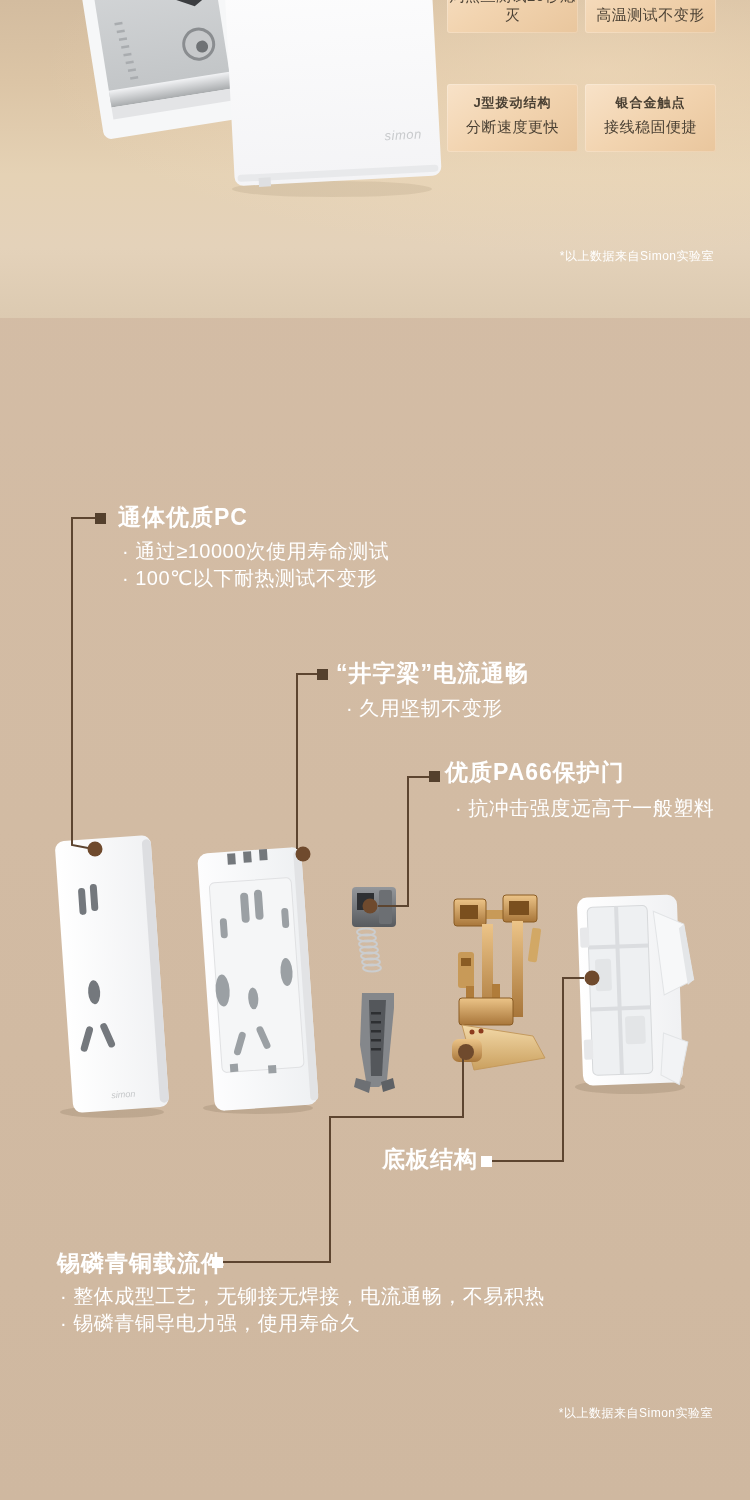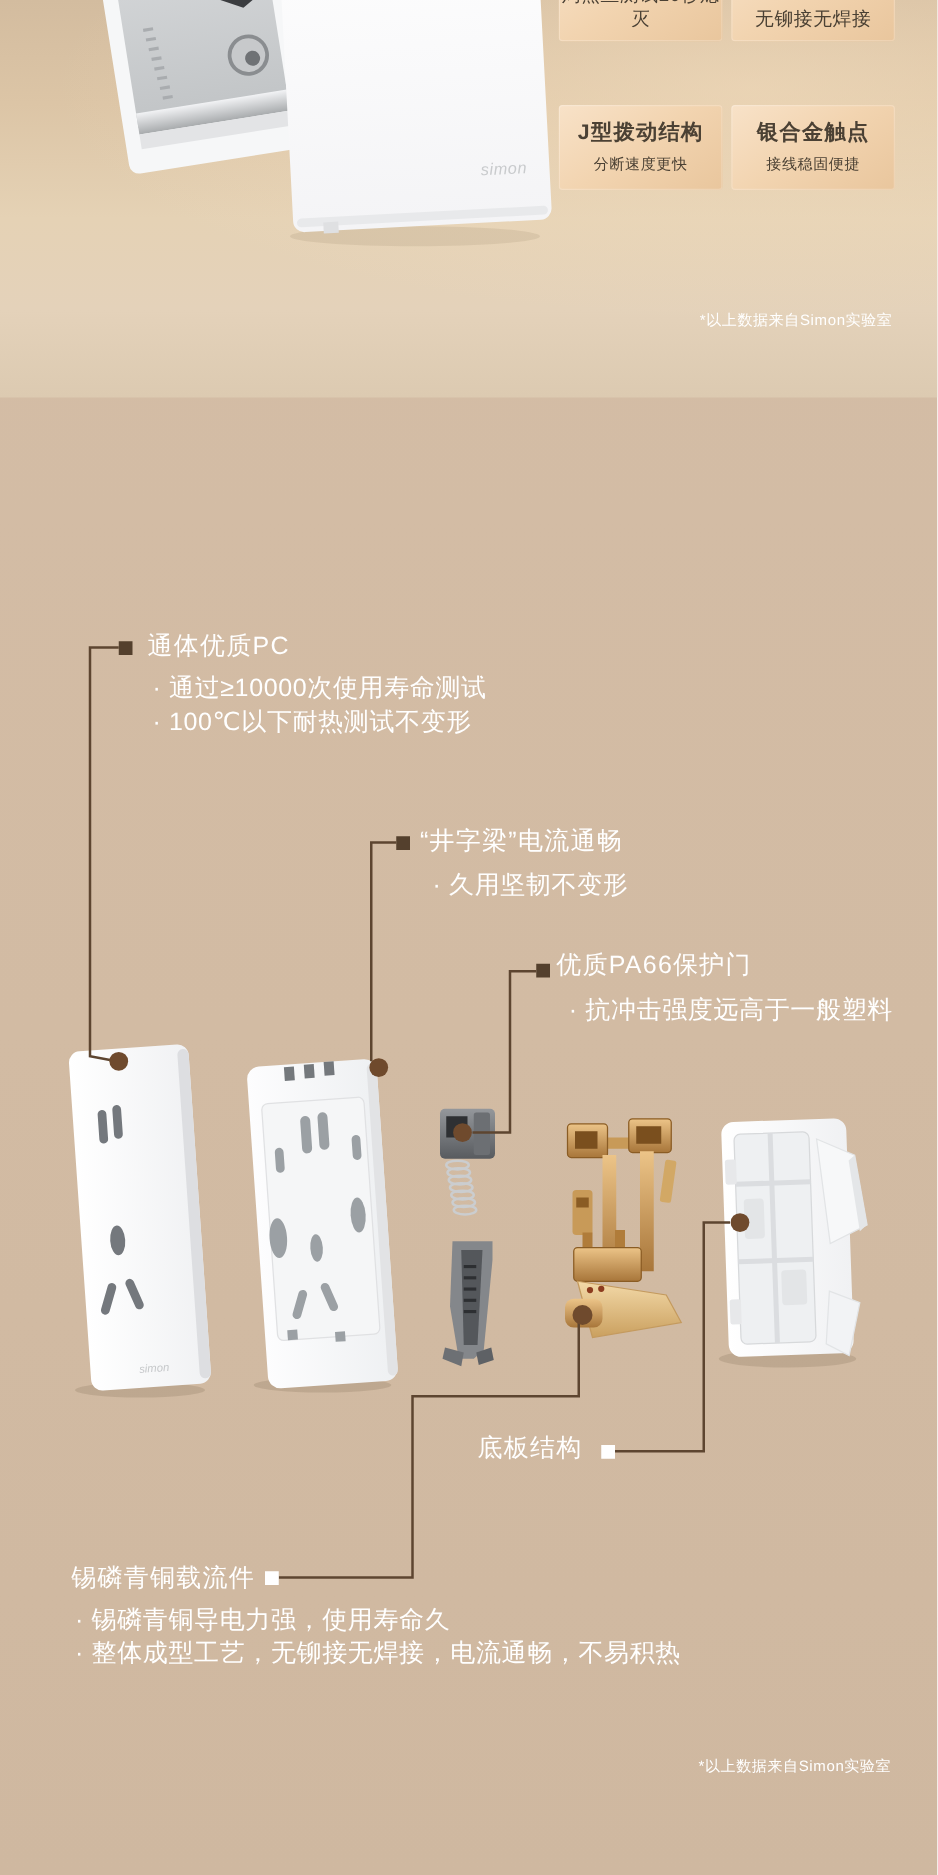"无铆接无焊接" span { text: 无铆接无焊接 -> 高温测试不变形 }
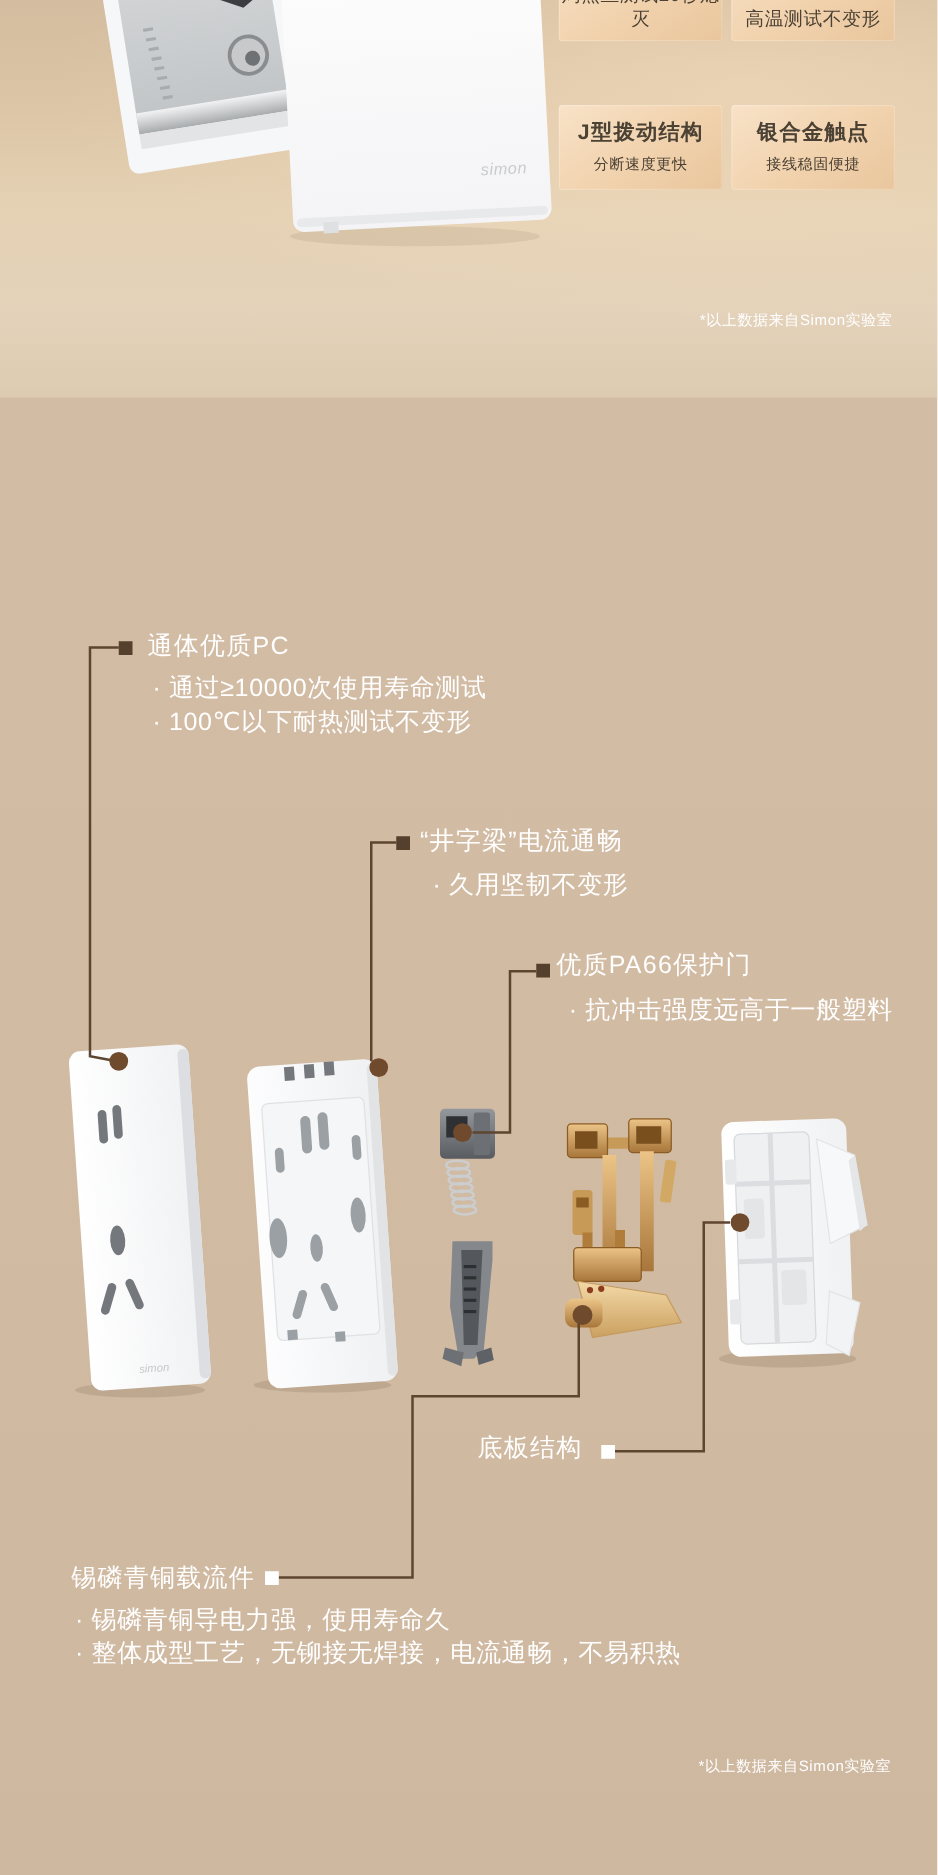"J型拨动结构" .fbox .t1 { font-size: 17px -> 13px }
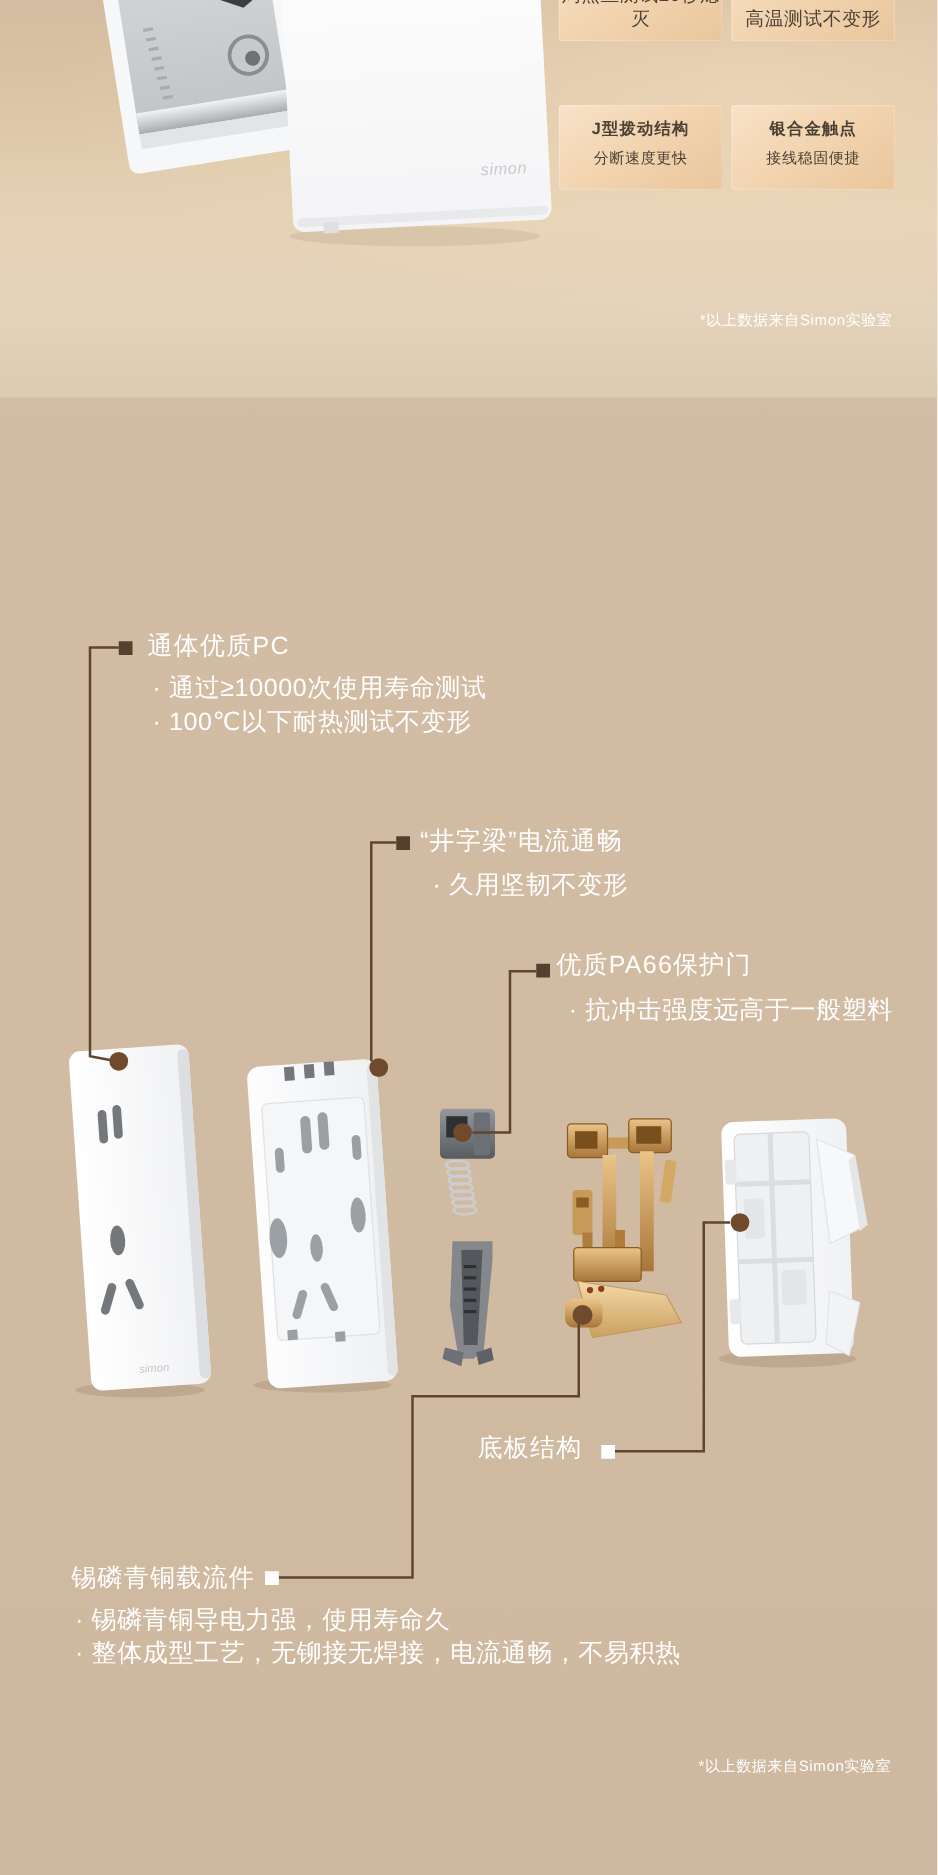"分断速度更快" .fbox .t2 { font-size: 12px -> 15px }
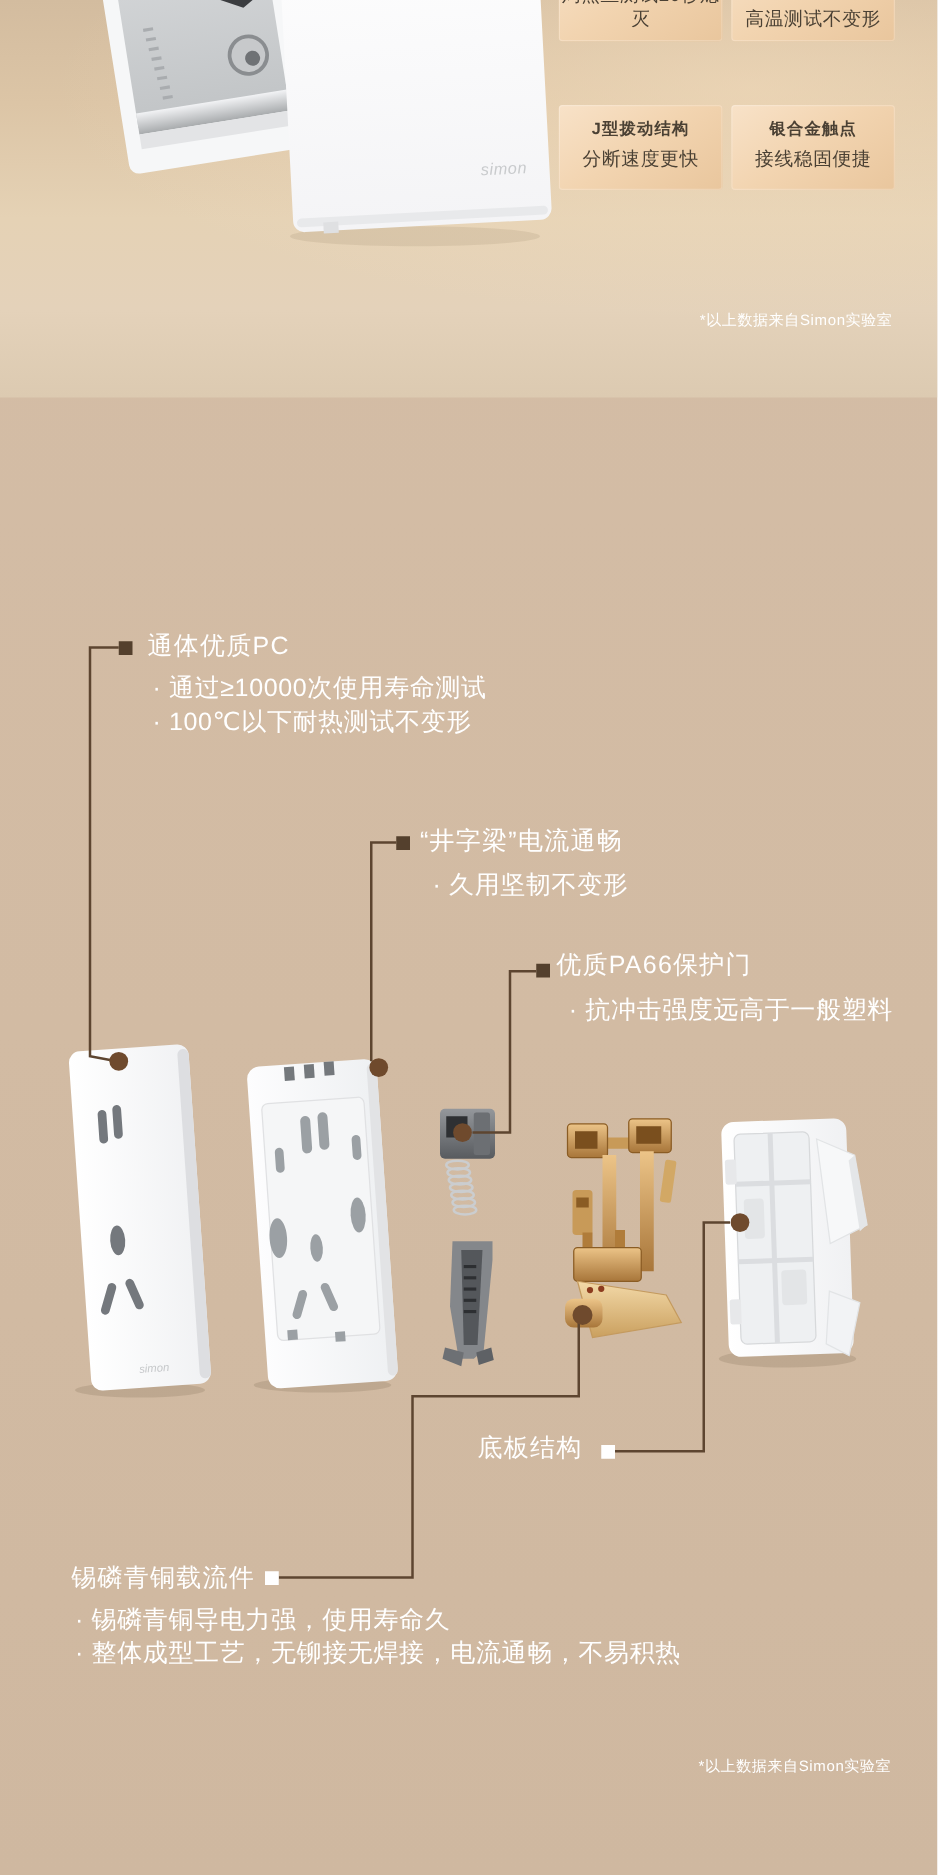"通体优质PC" .c-title { font-size: 20px -> 23px; font-weight: normal -> bold }
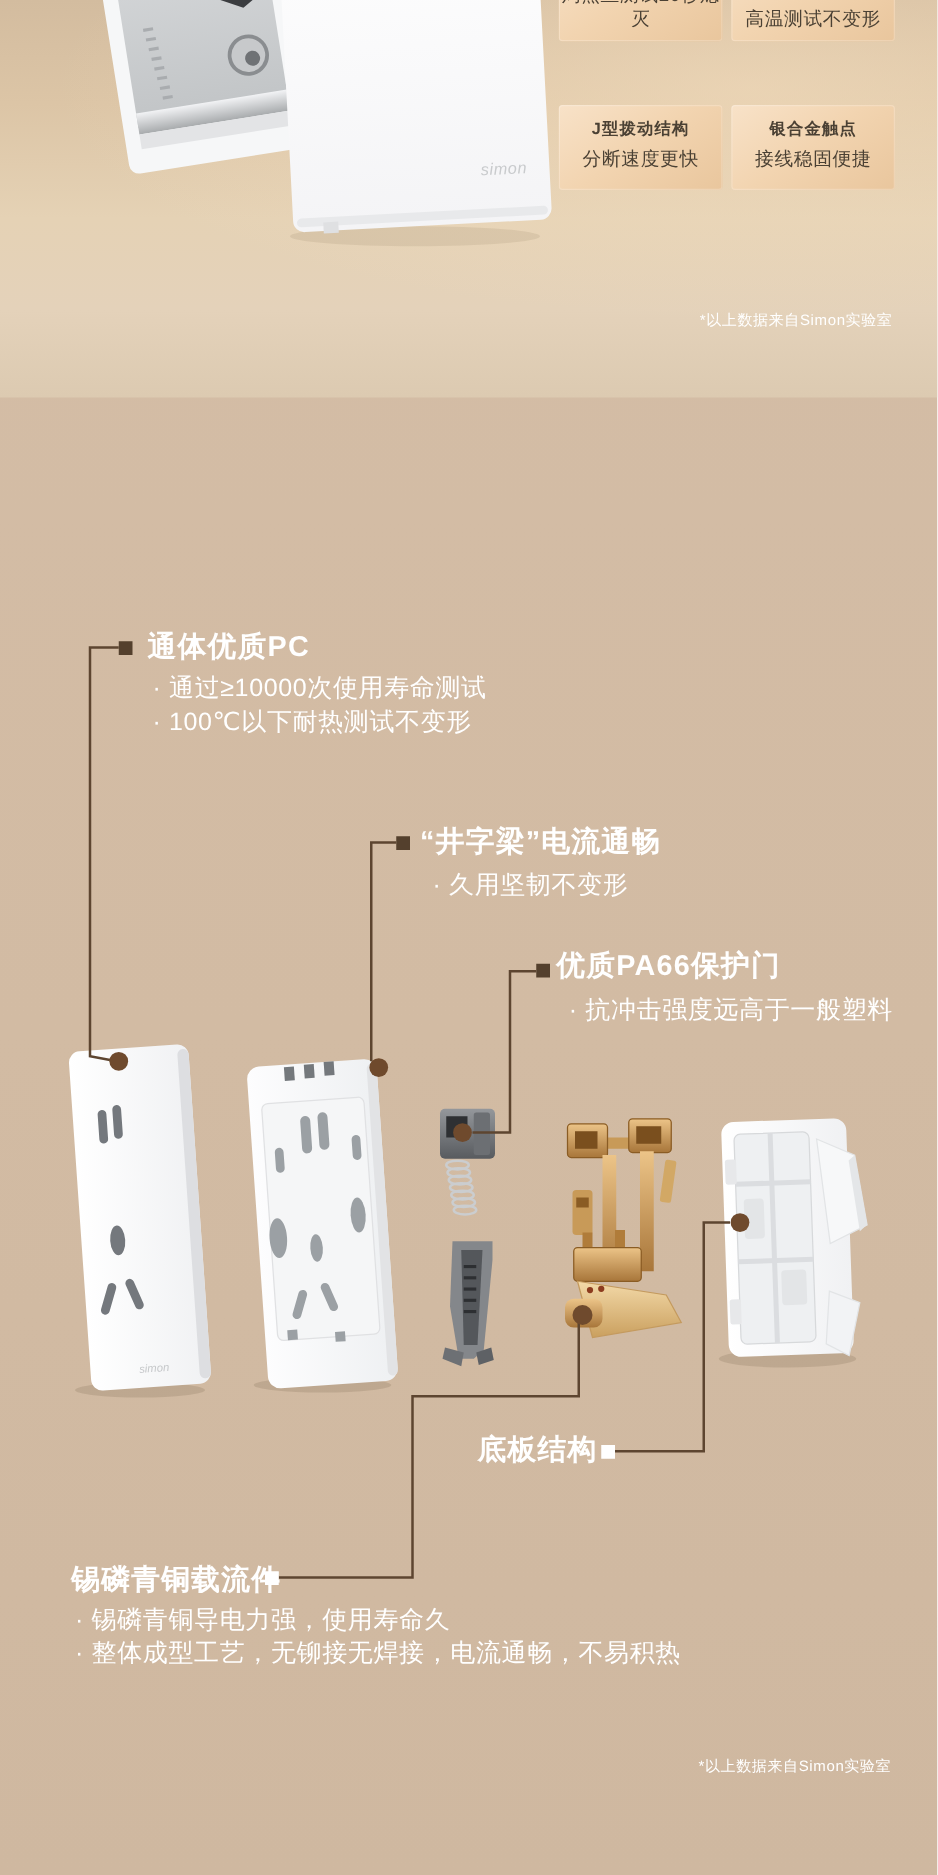"· 锡磷青铜导电力强，使用寿命久" div { order: before "· 整体成型工艺，无铆接无焊接，电流通畅，不易积热" -> after "· 整体成型工艺，无铆接无焊接，电流通畅，不易积热" }
